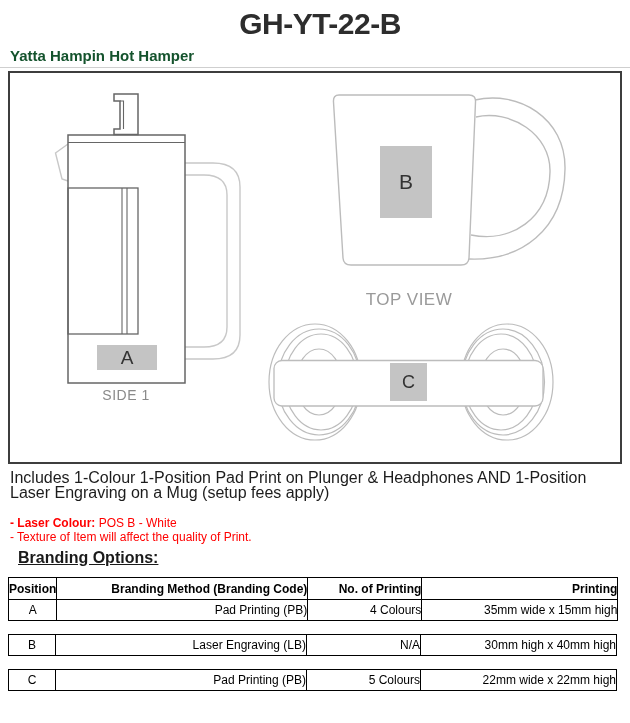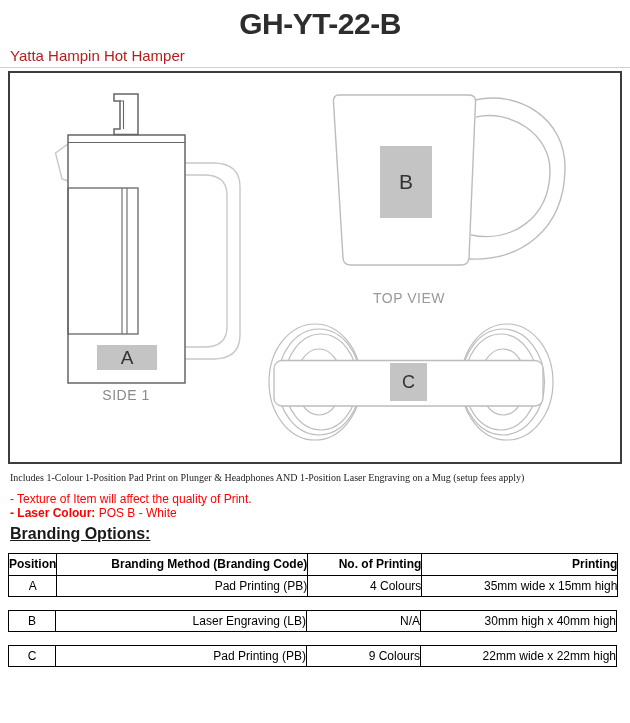"Yatta Hampin Hot Hamper" .subtitle { color: #b91c1c -> #14532d; font-weight: none -> bold }
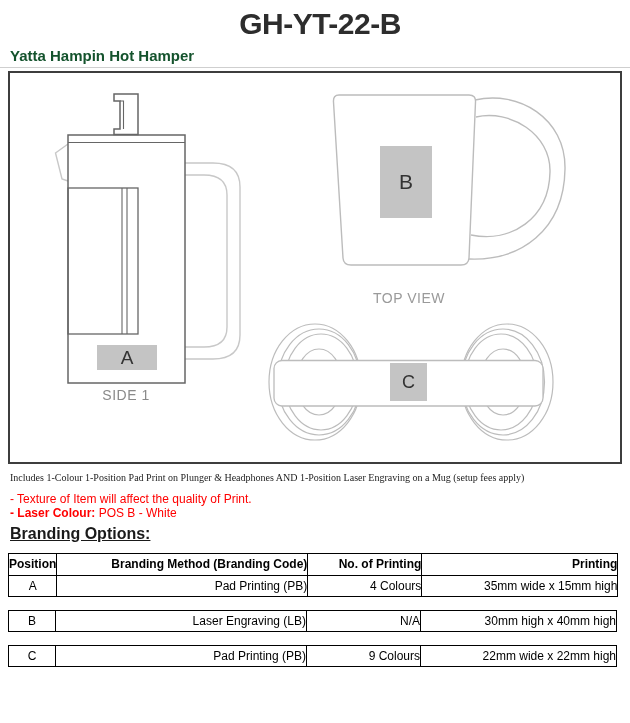"TOP VIEW" #topview { font-size: 14px -> 17px }
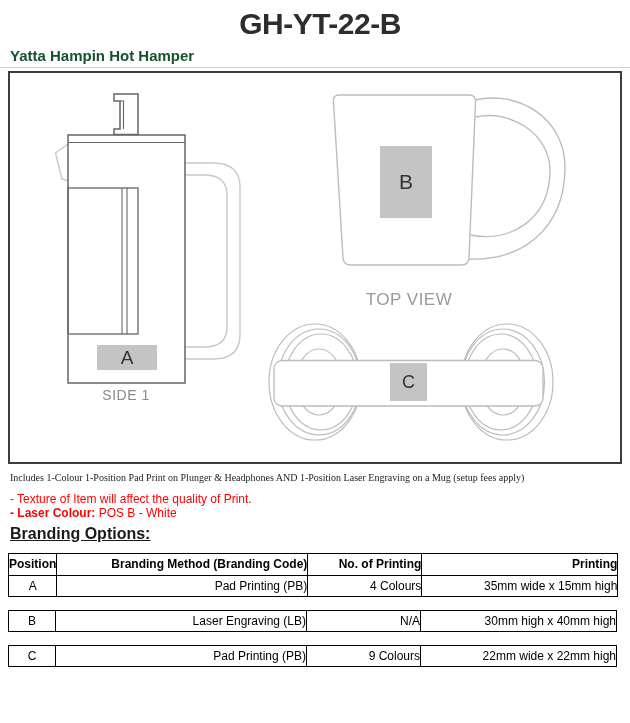"Includes 1-Colour 1-Position Pad Print" .body-text { font-family: Liberation Serif, serif -> none; font-size: 10px -> 16px; margin: 7px 0 6px 0 -> 7px 0 16px 0 }
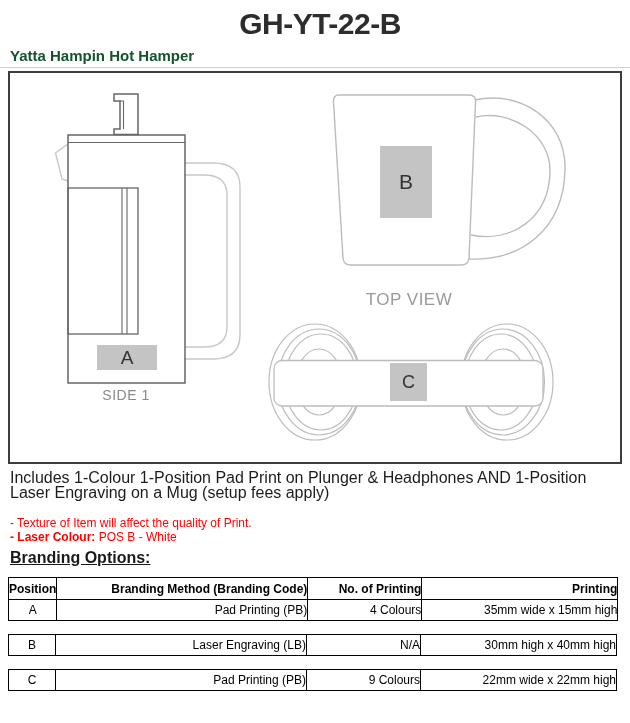"- Texture of Item will" p.note { order: before "- Laser Colour: POS B" -> after "- Laser Colour: POS B" }
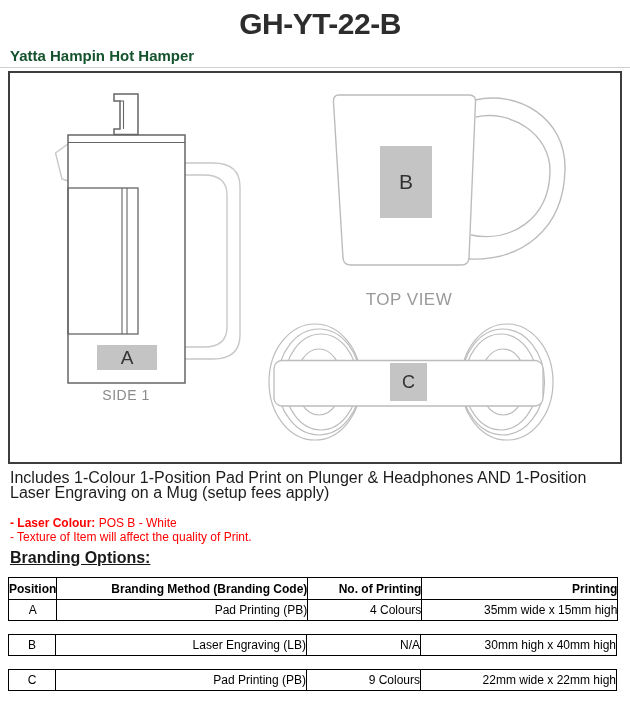"Branding Options:" .sec-heading.second { margin-left: none -> 8px }
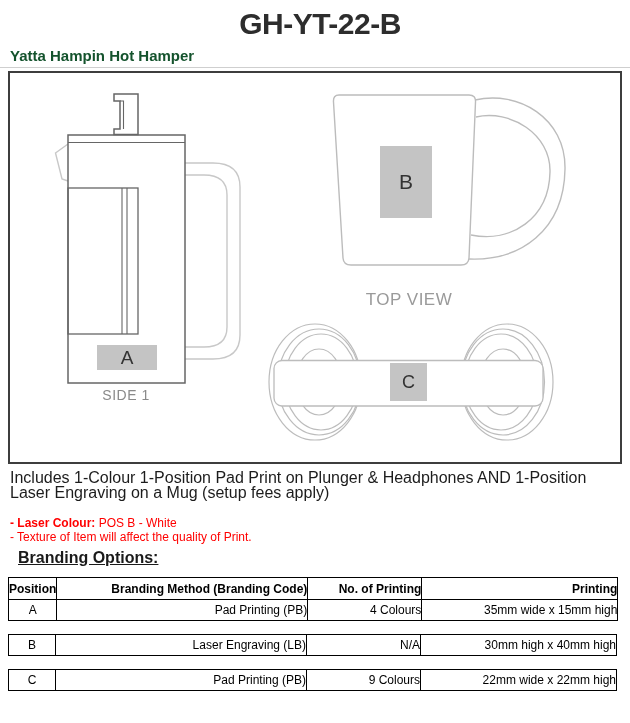"9 Colours" td.c-left { text: 9 -> 5 }
